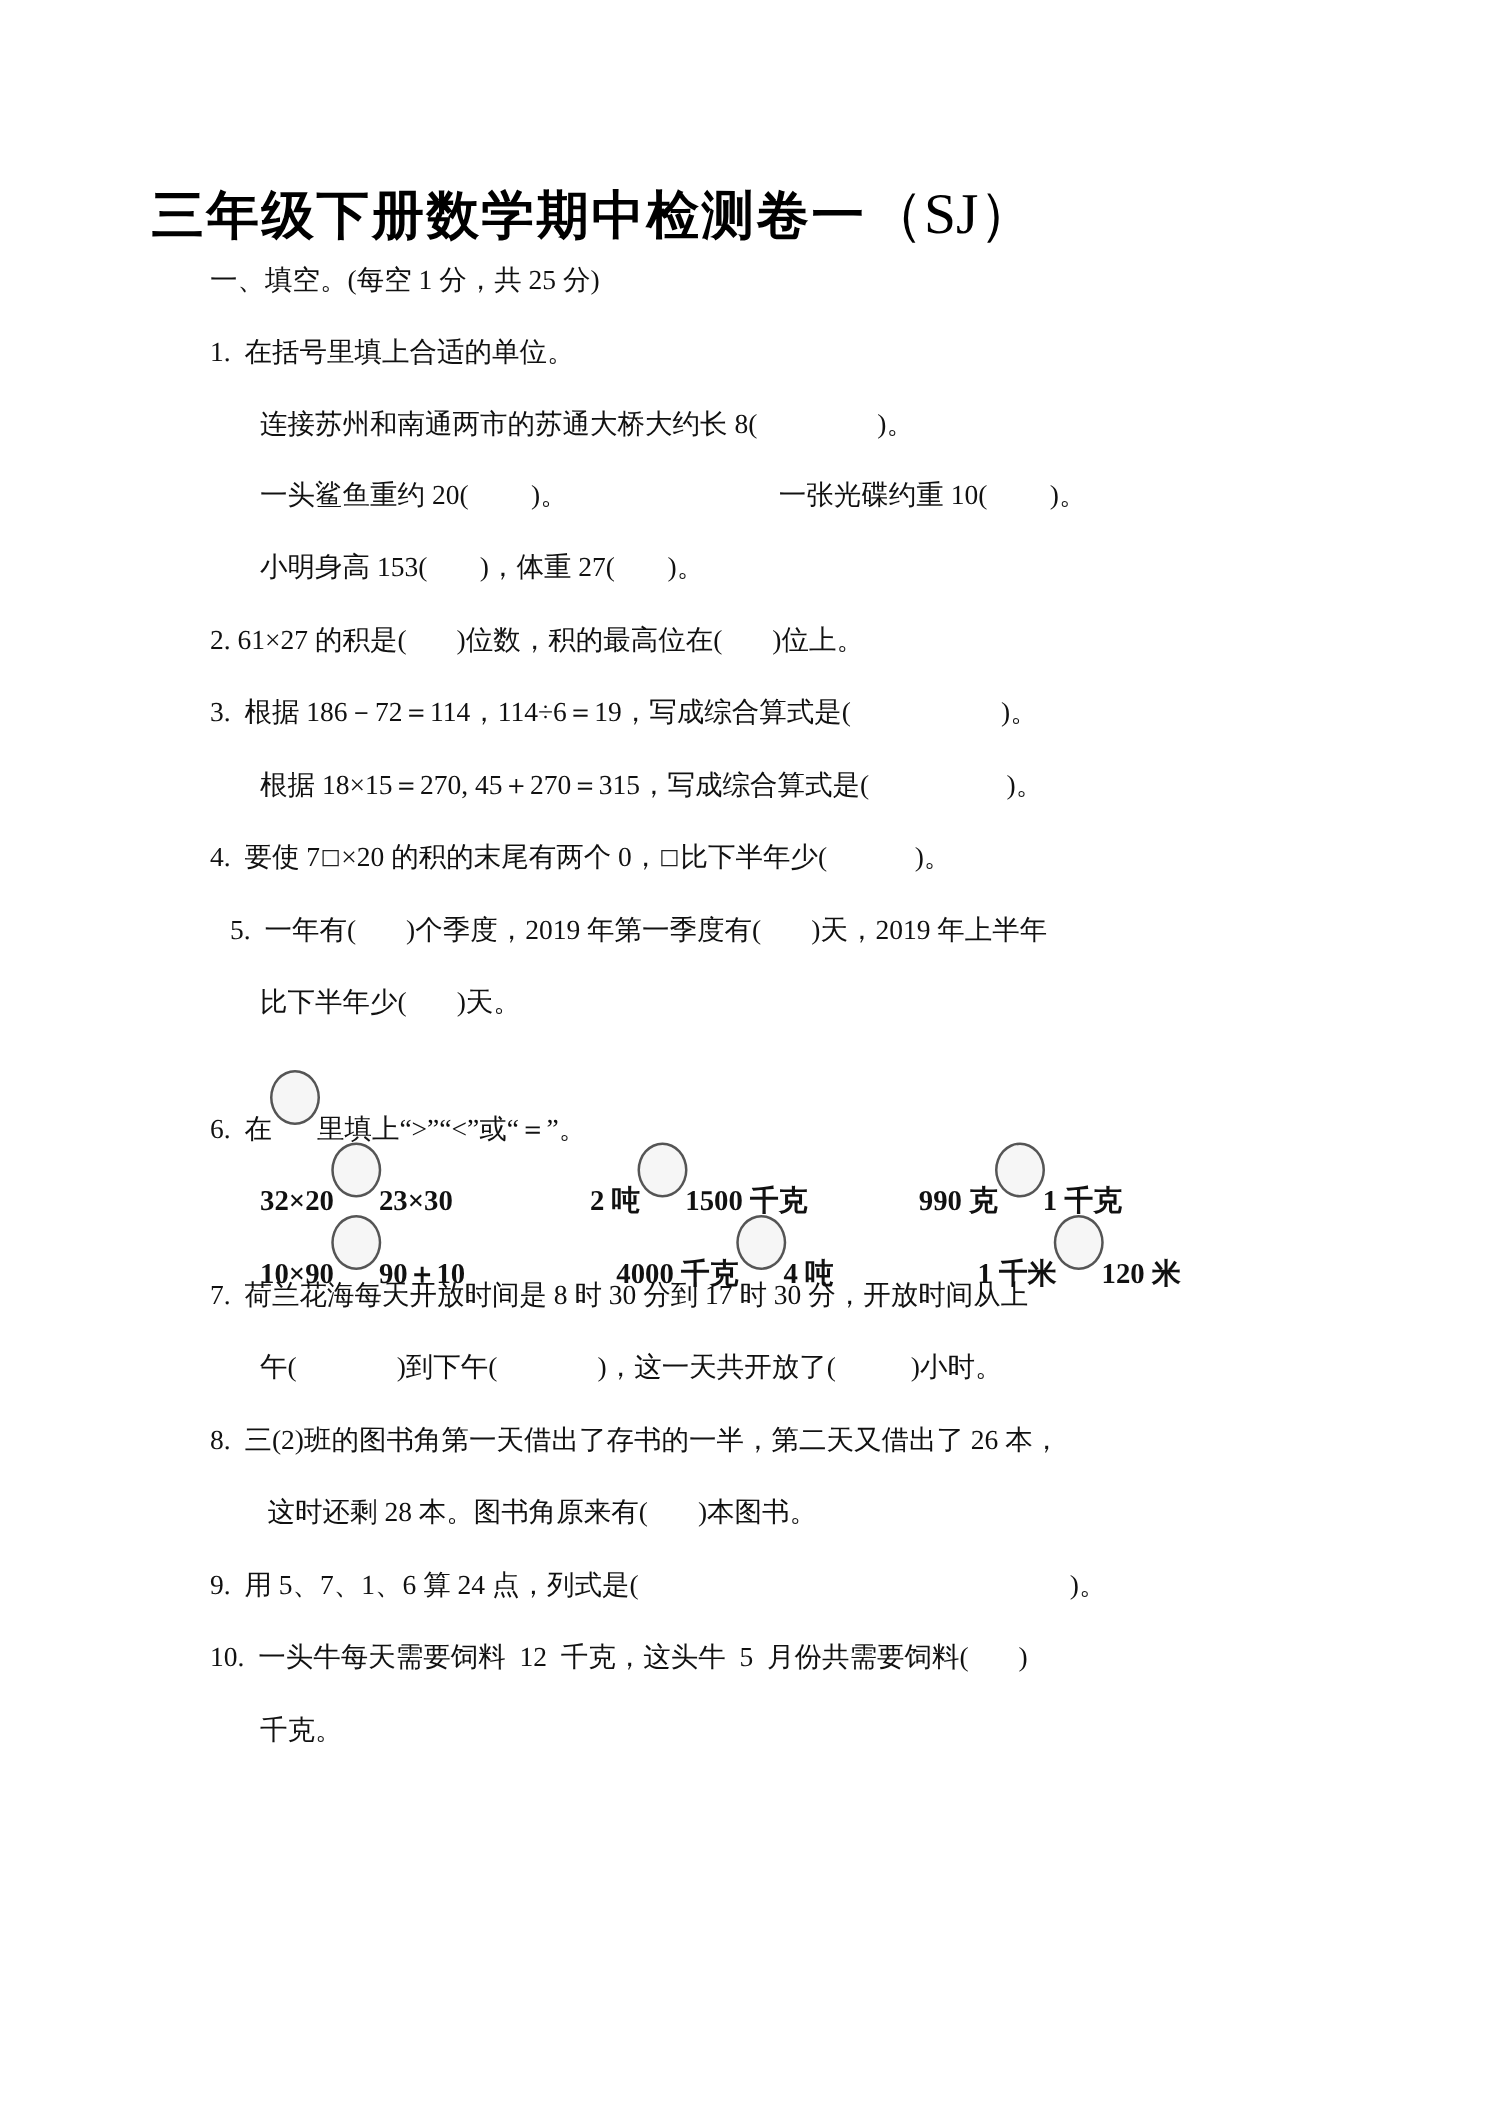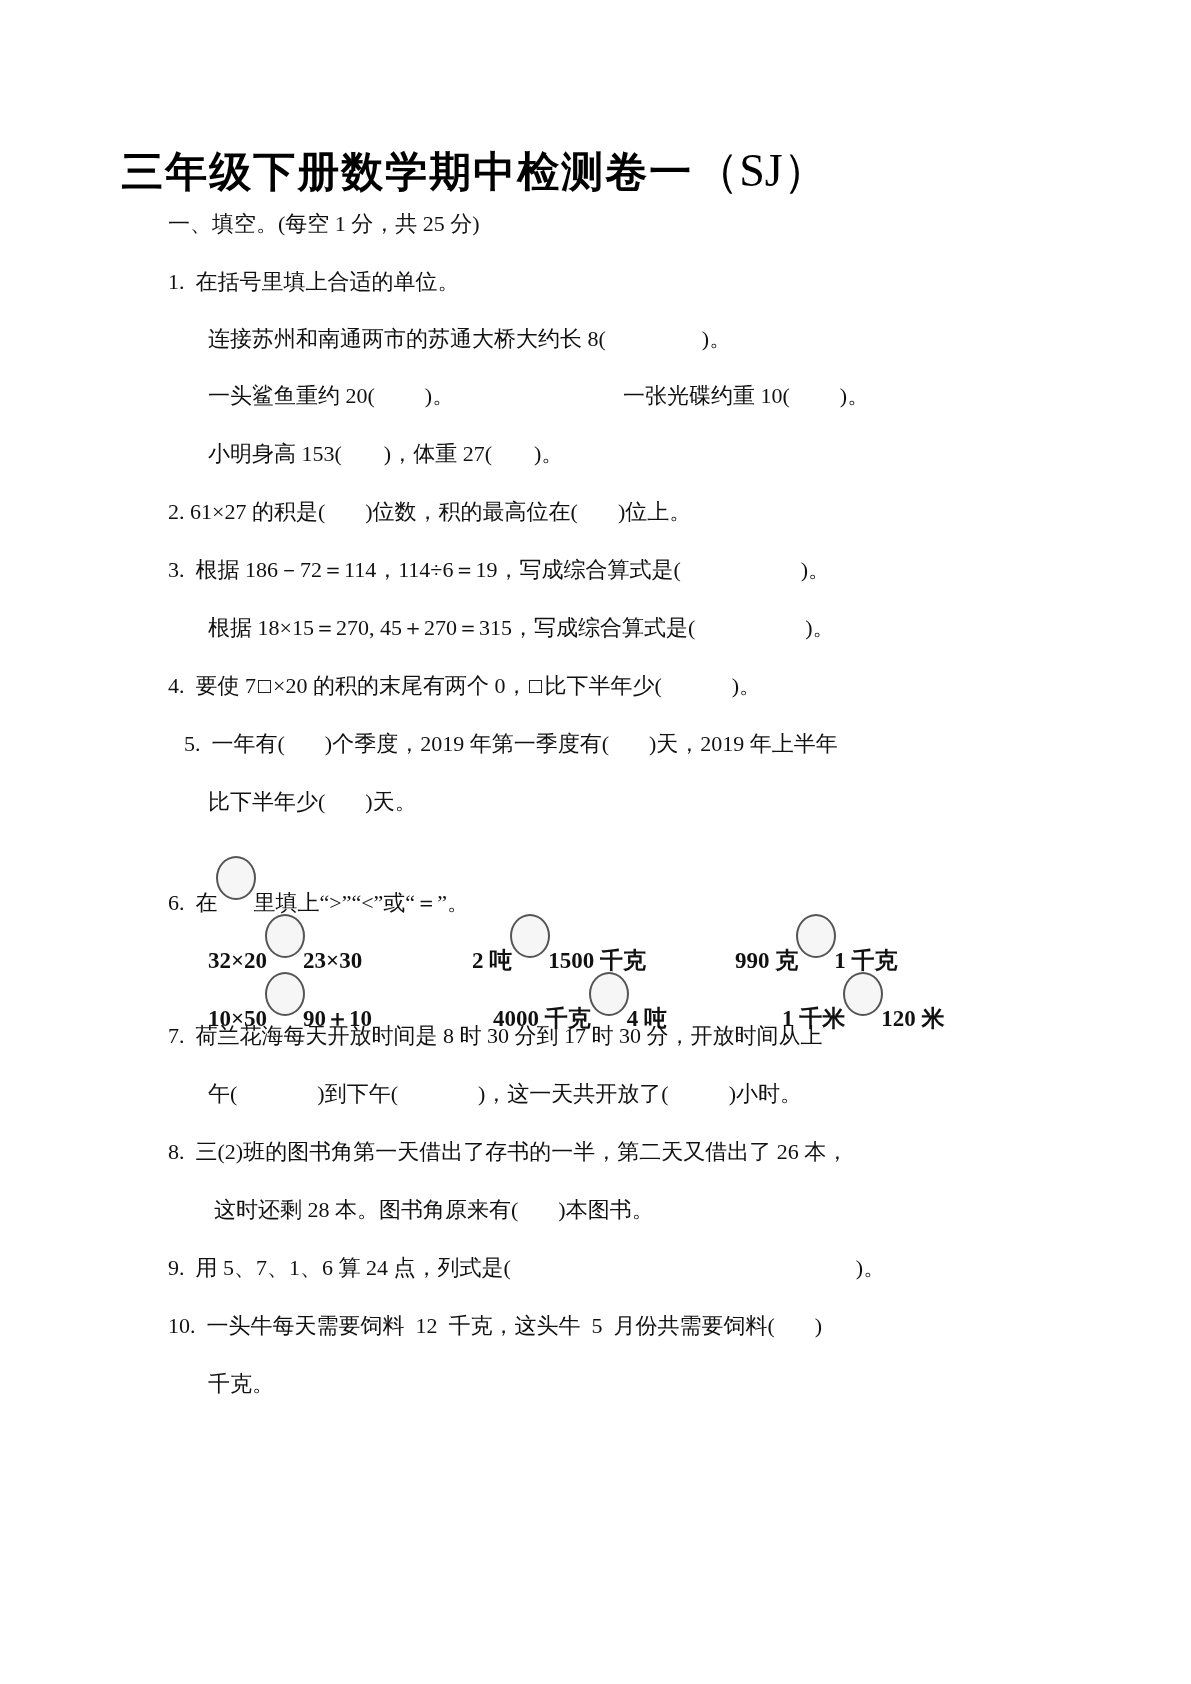"10×50" span { text: 50 -> 90 }
